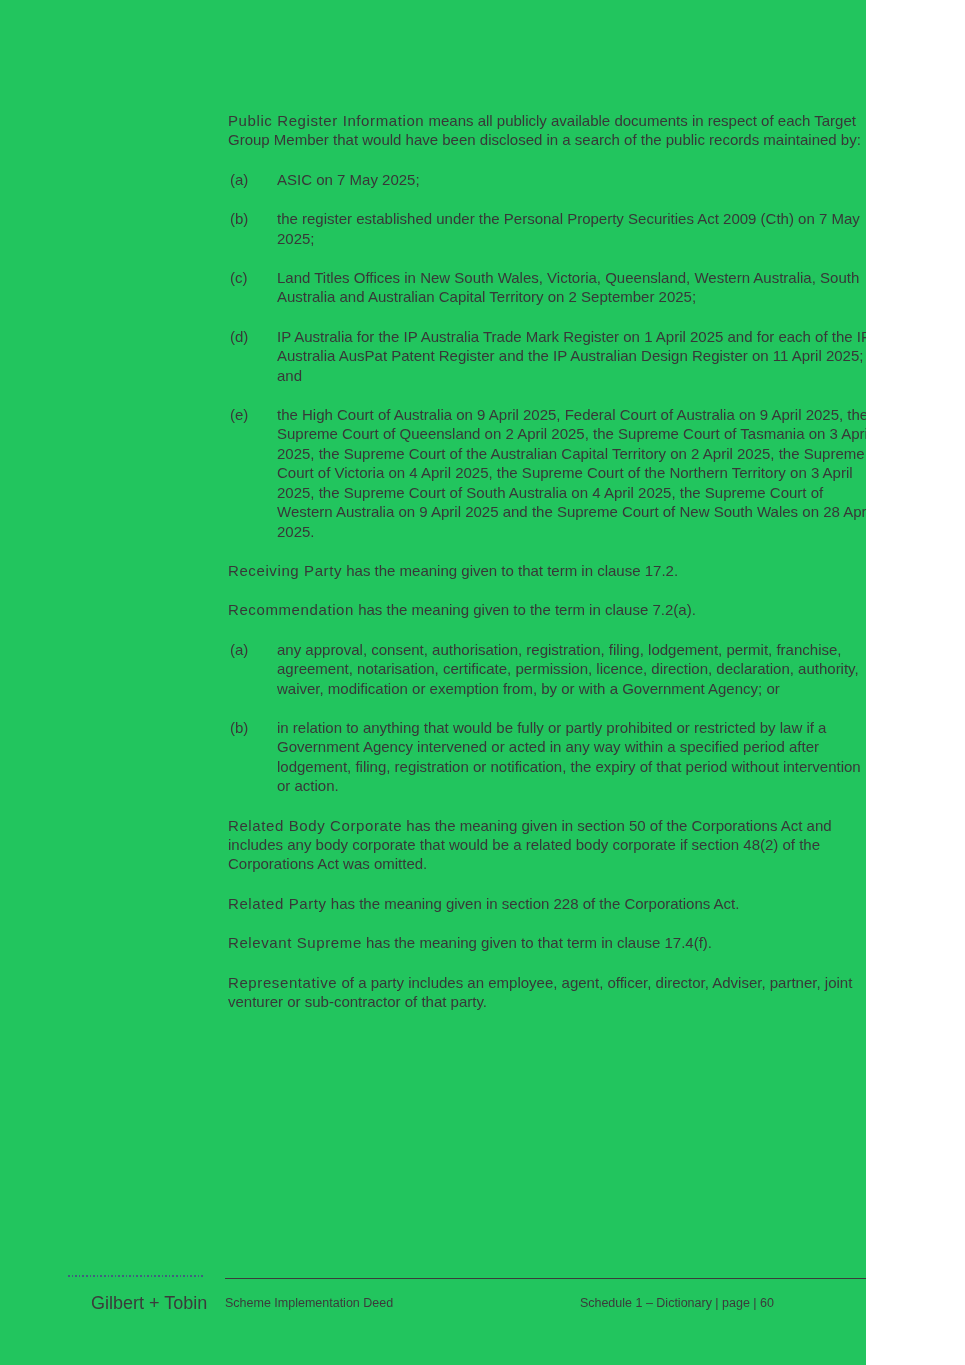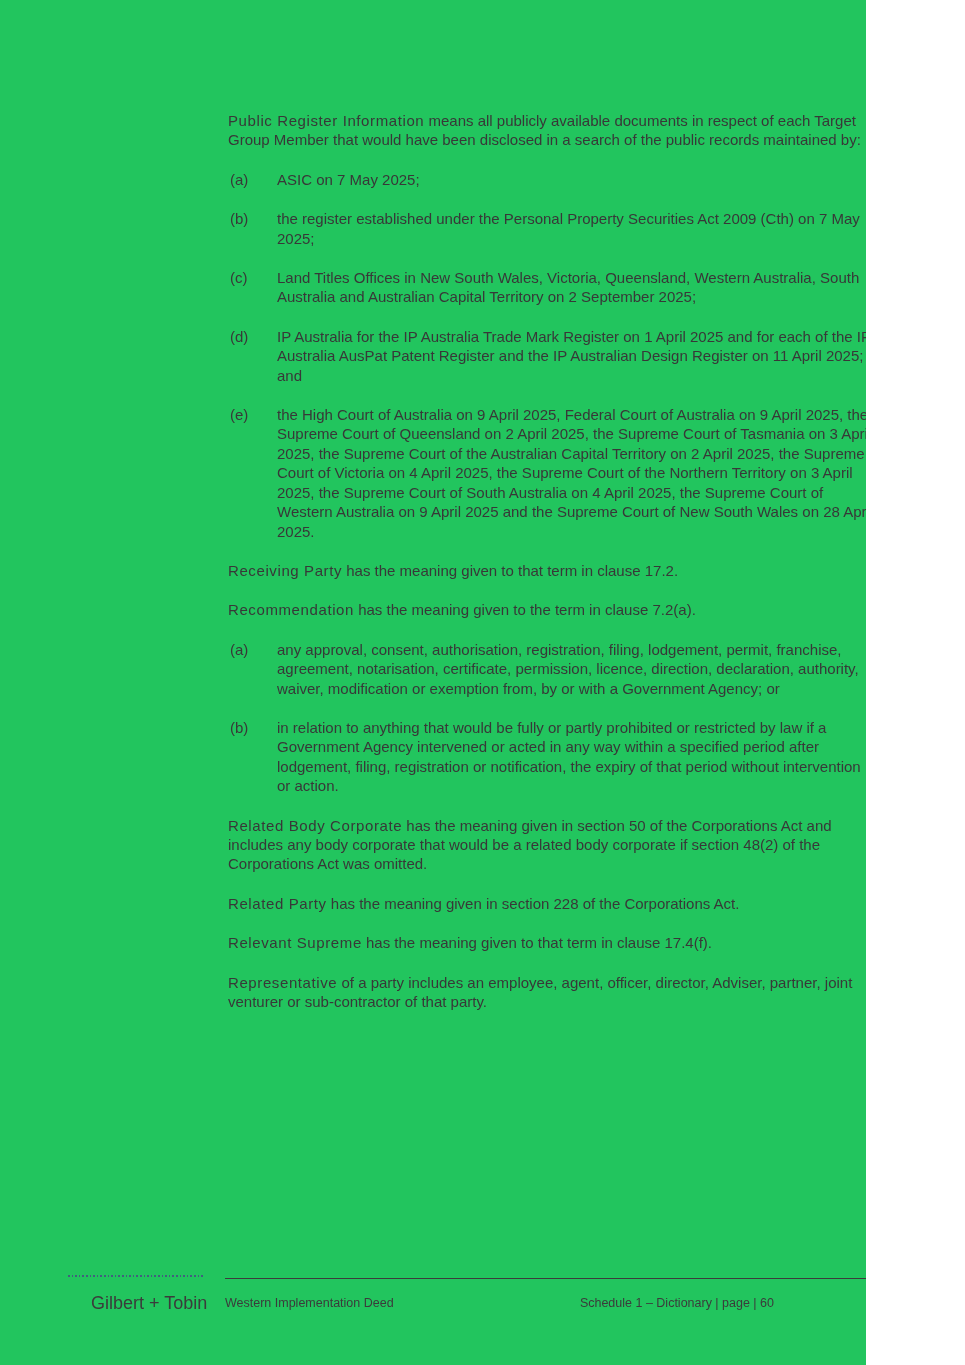"Western Implementation Deed" div.footer-title { text: Western -> Scheme }
